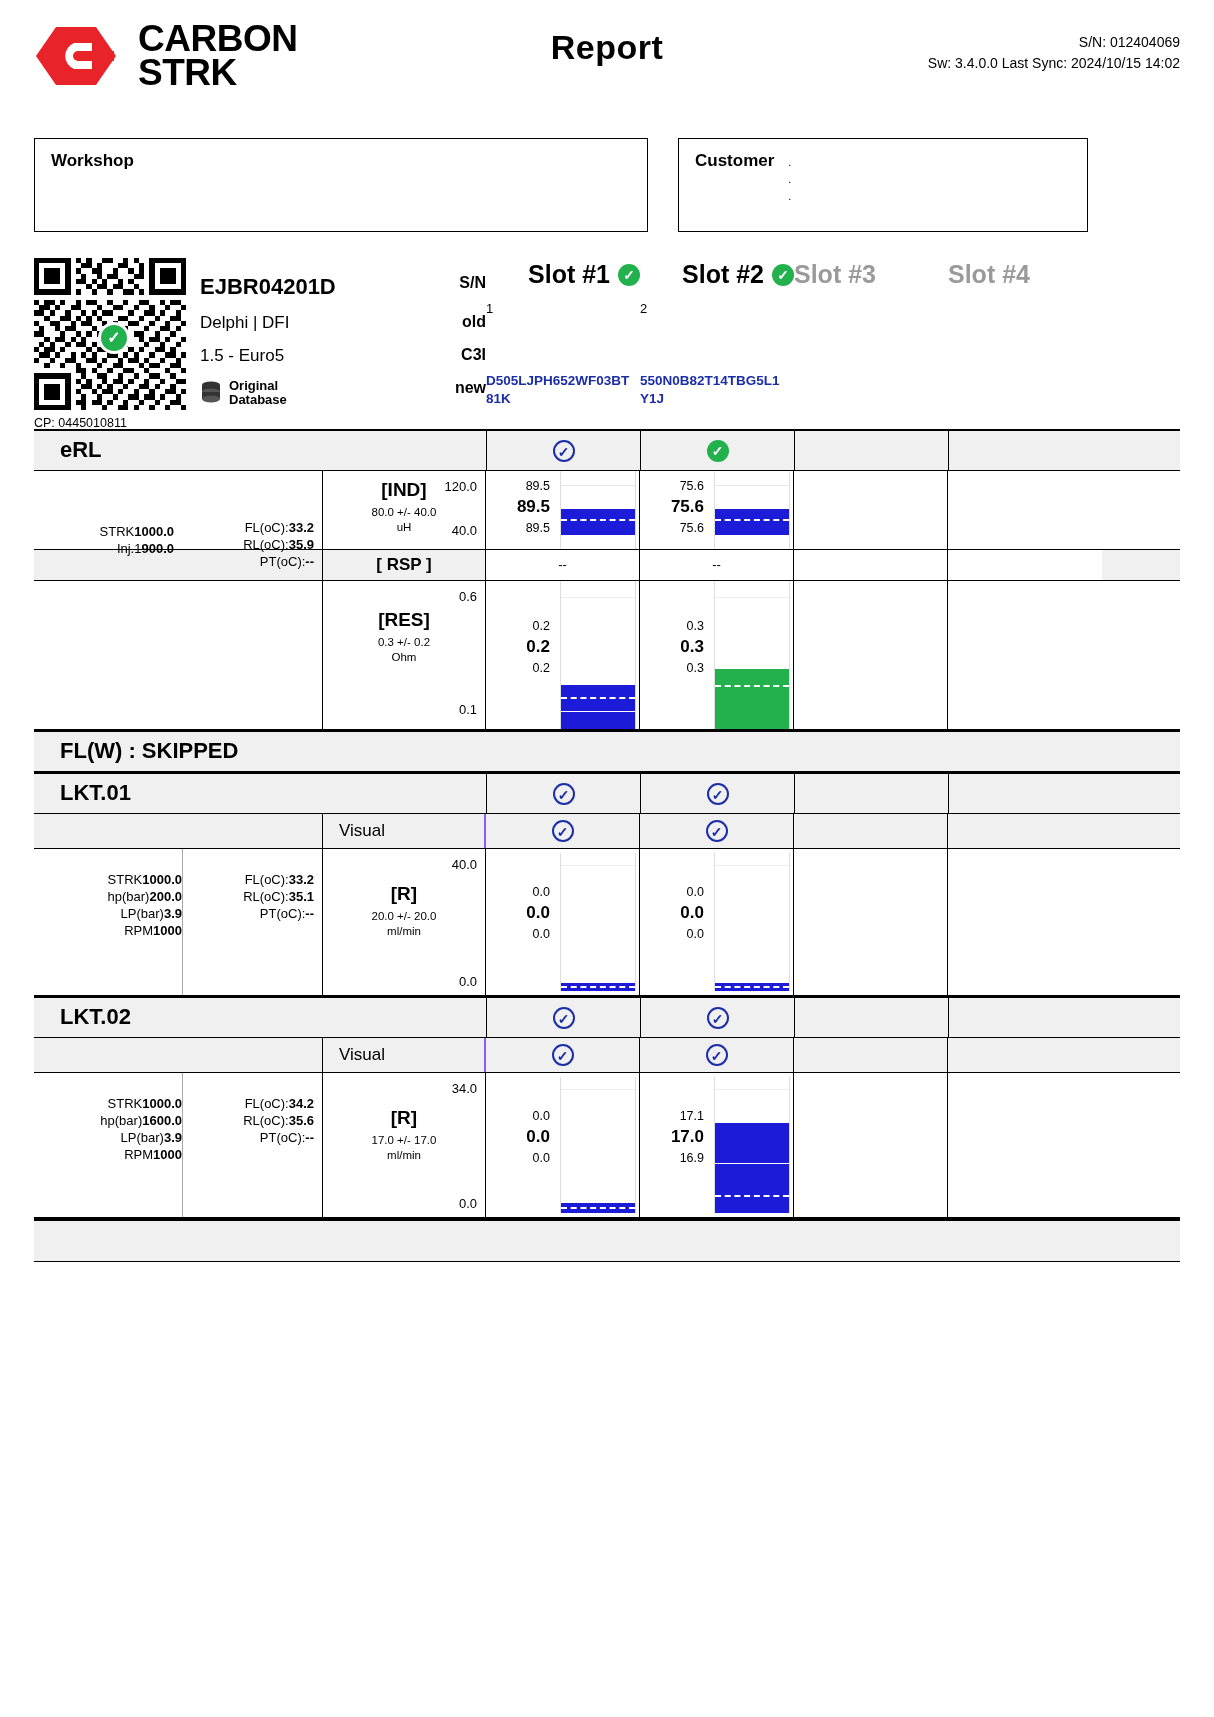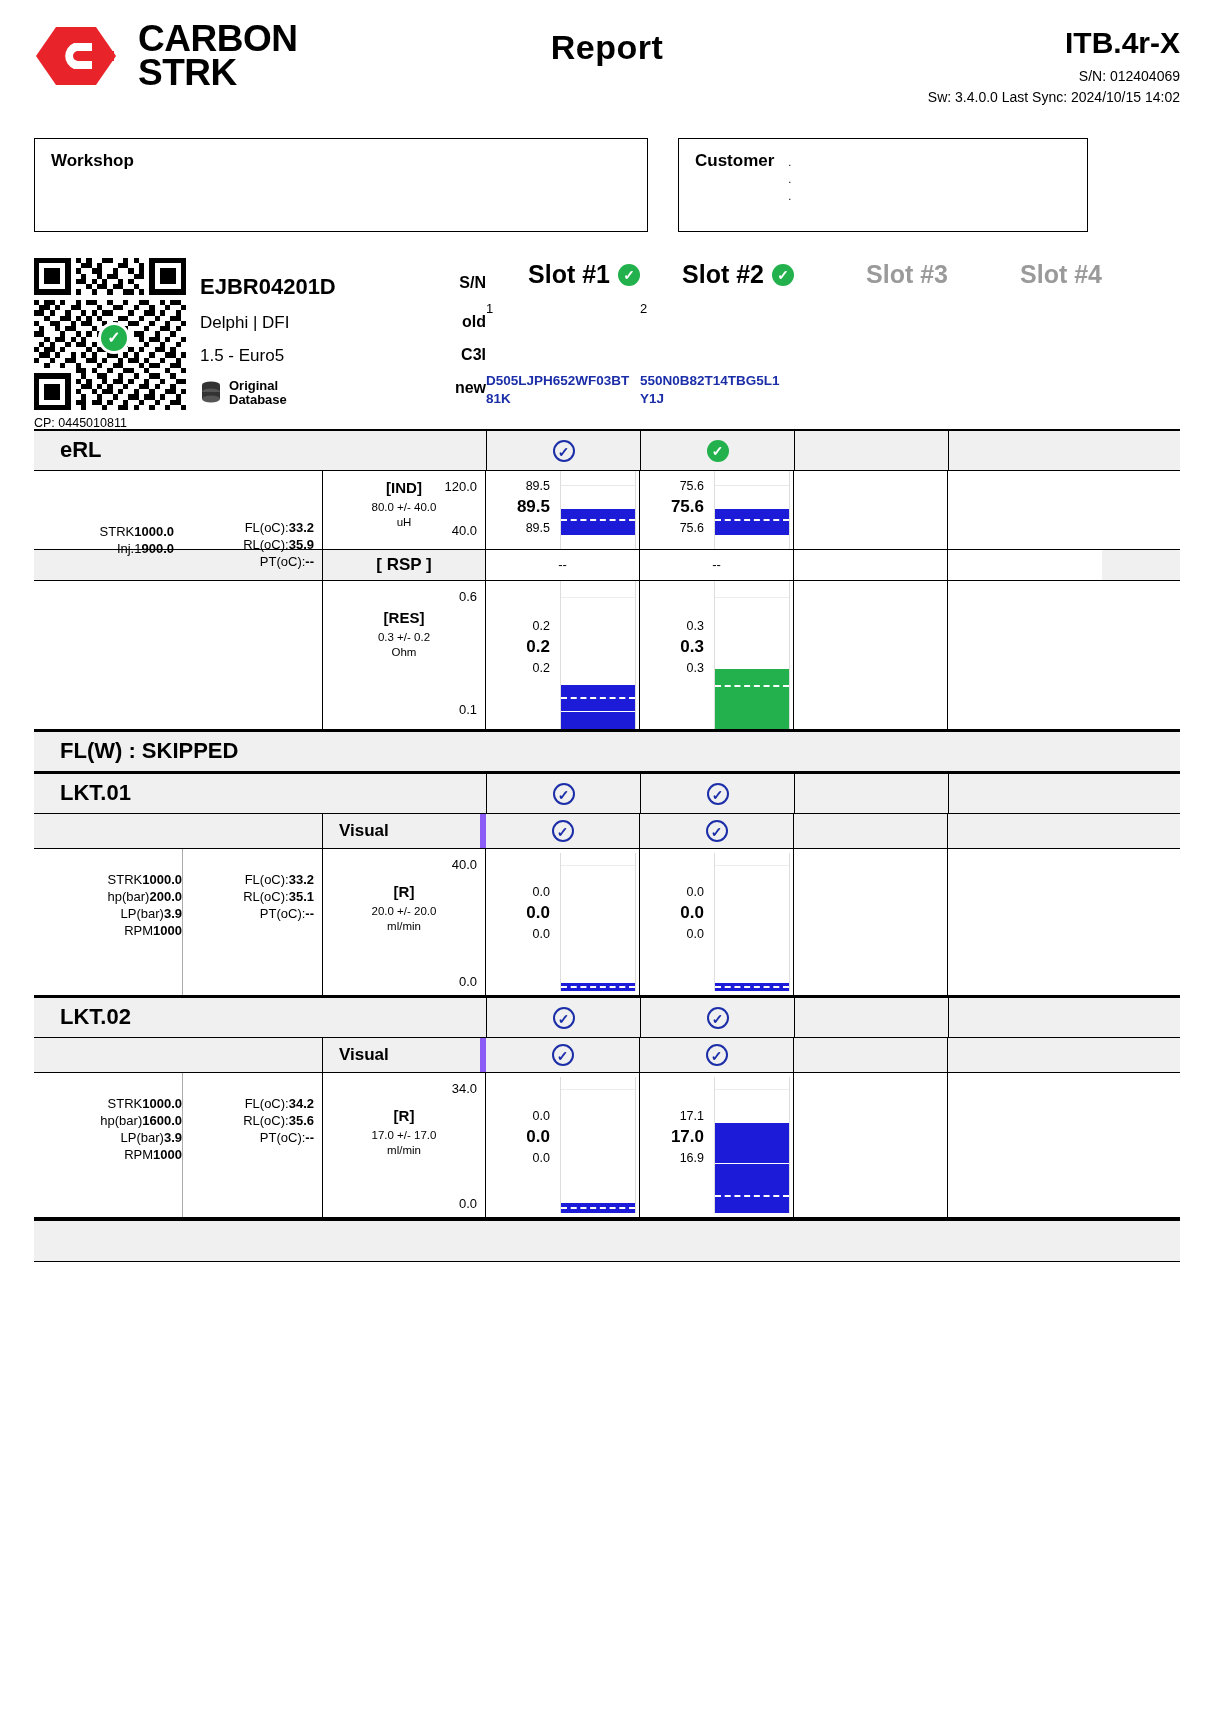"ITB.4r-X" div.device-name { html: <div>ITB.4r-X</div> -> none }
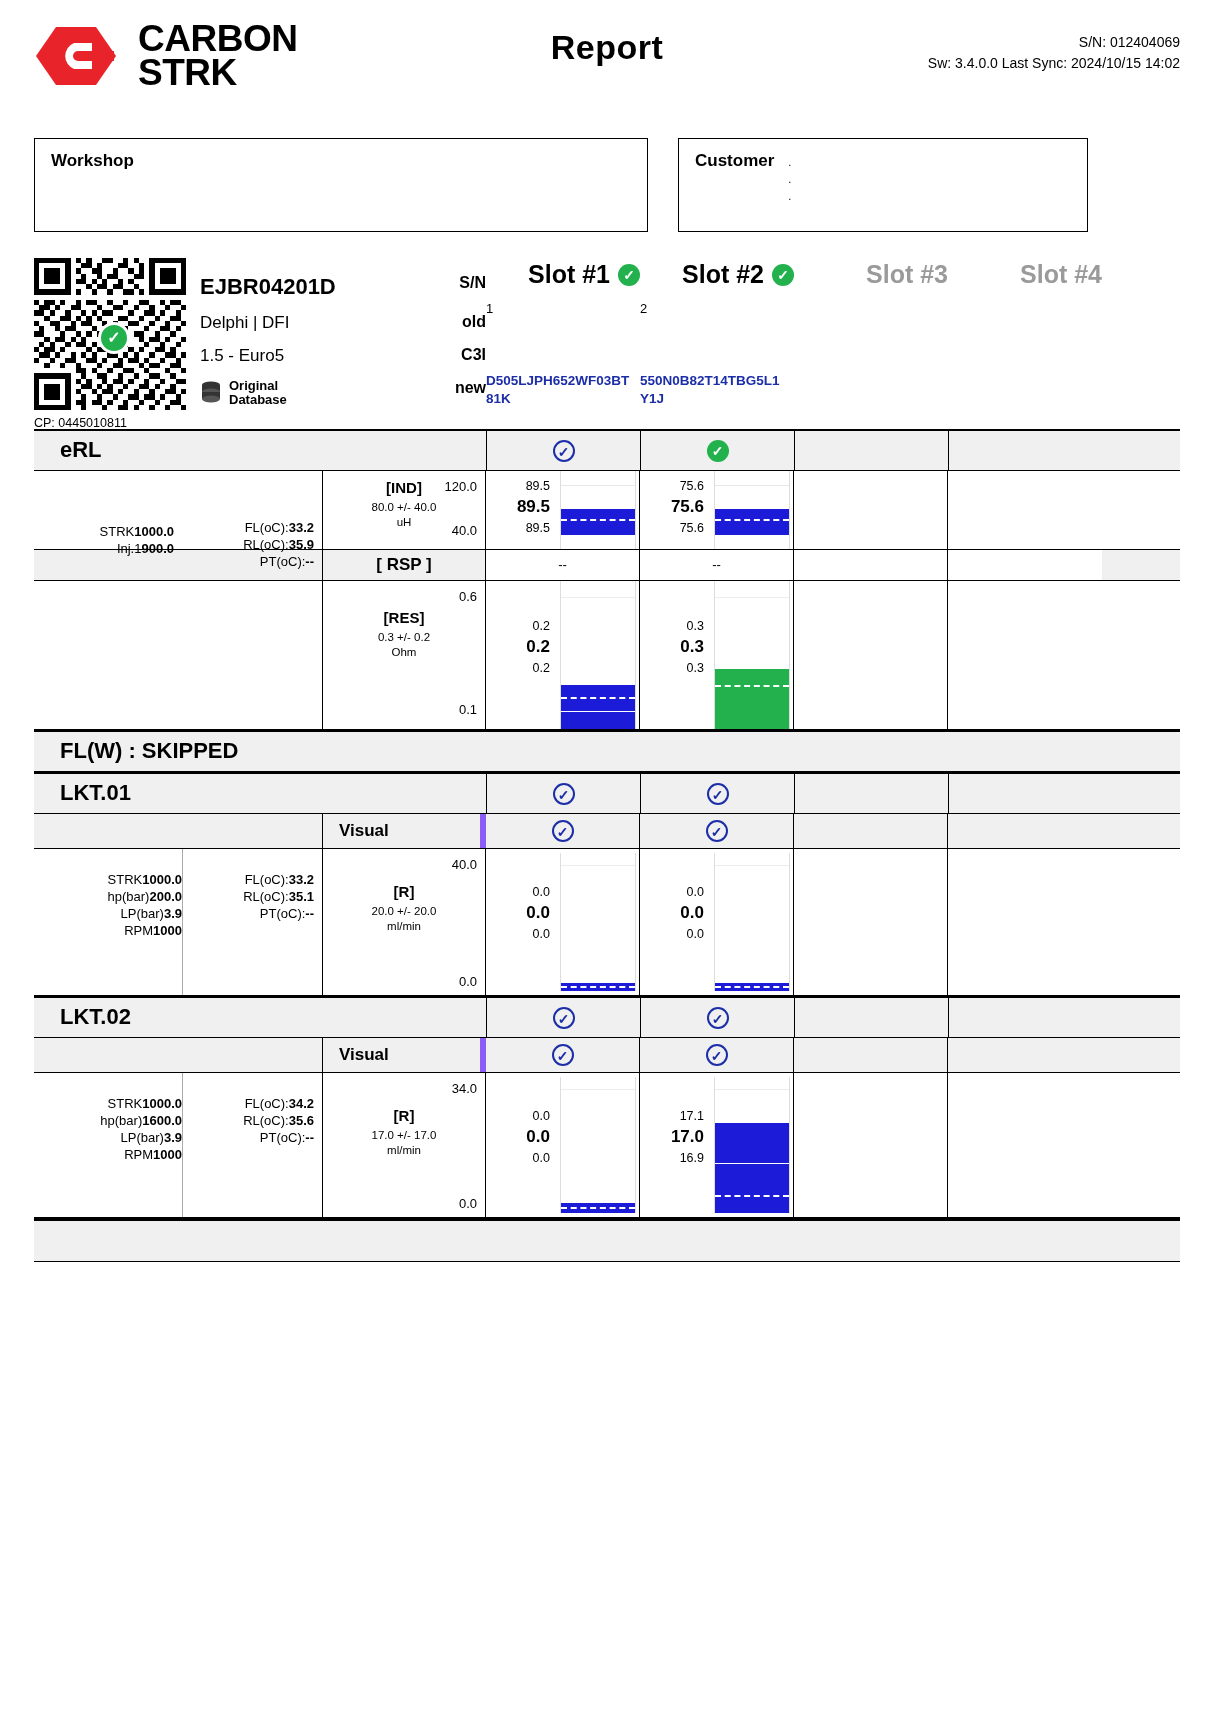"Slot #3" .slot-title.inactive { justify-content: flex-end -> flex-start }
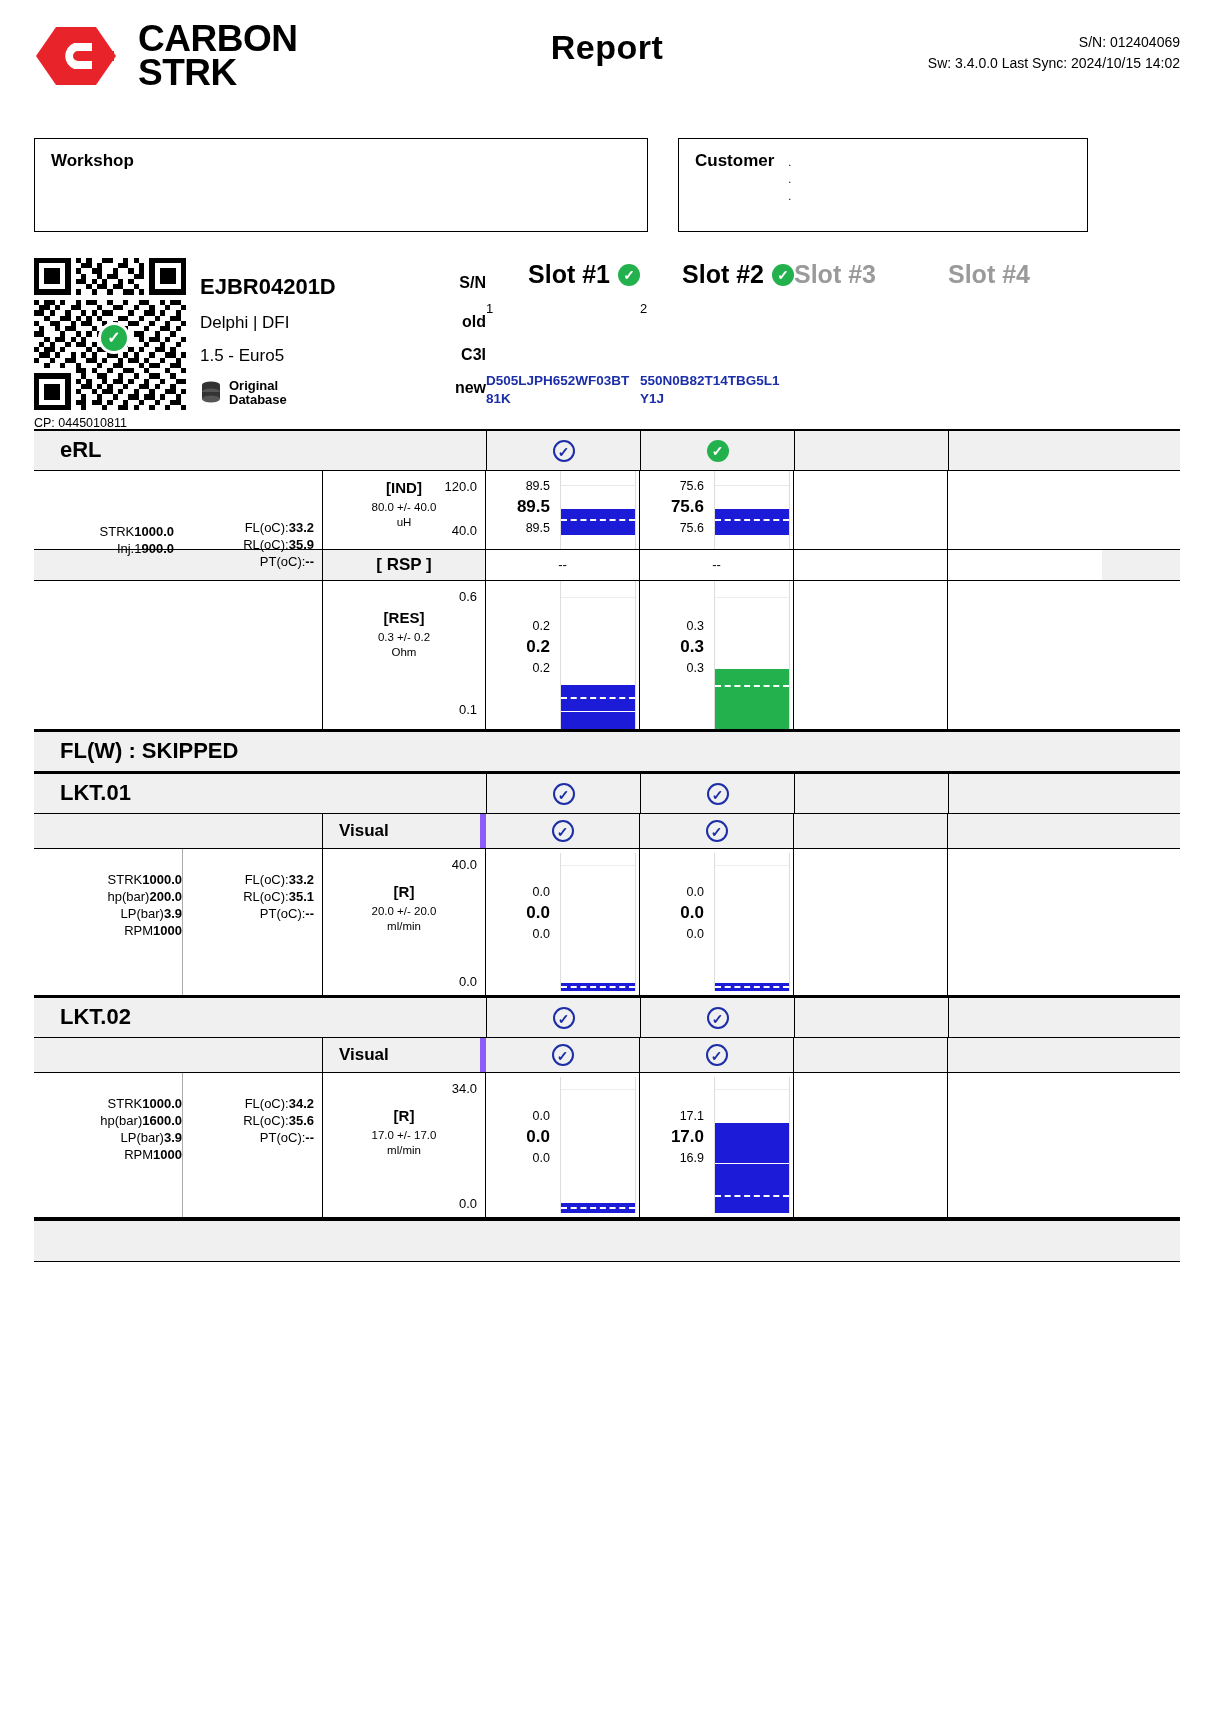"[IND]" .meas-name { font-size: 15px -> 19px }
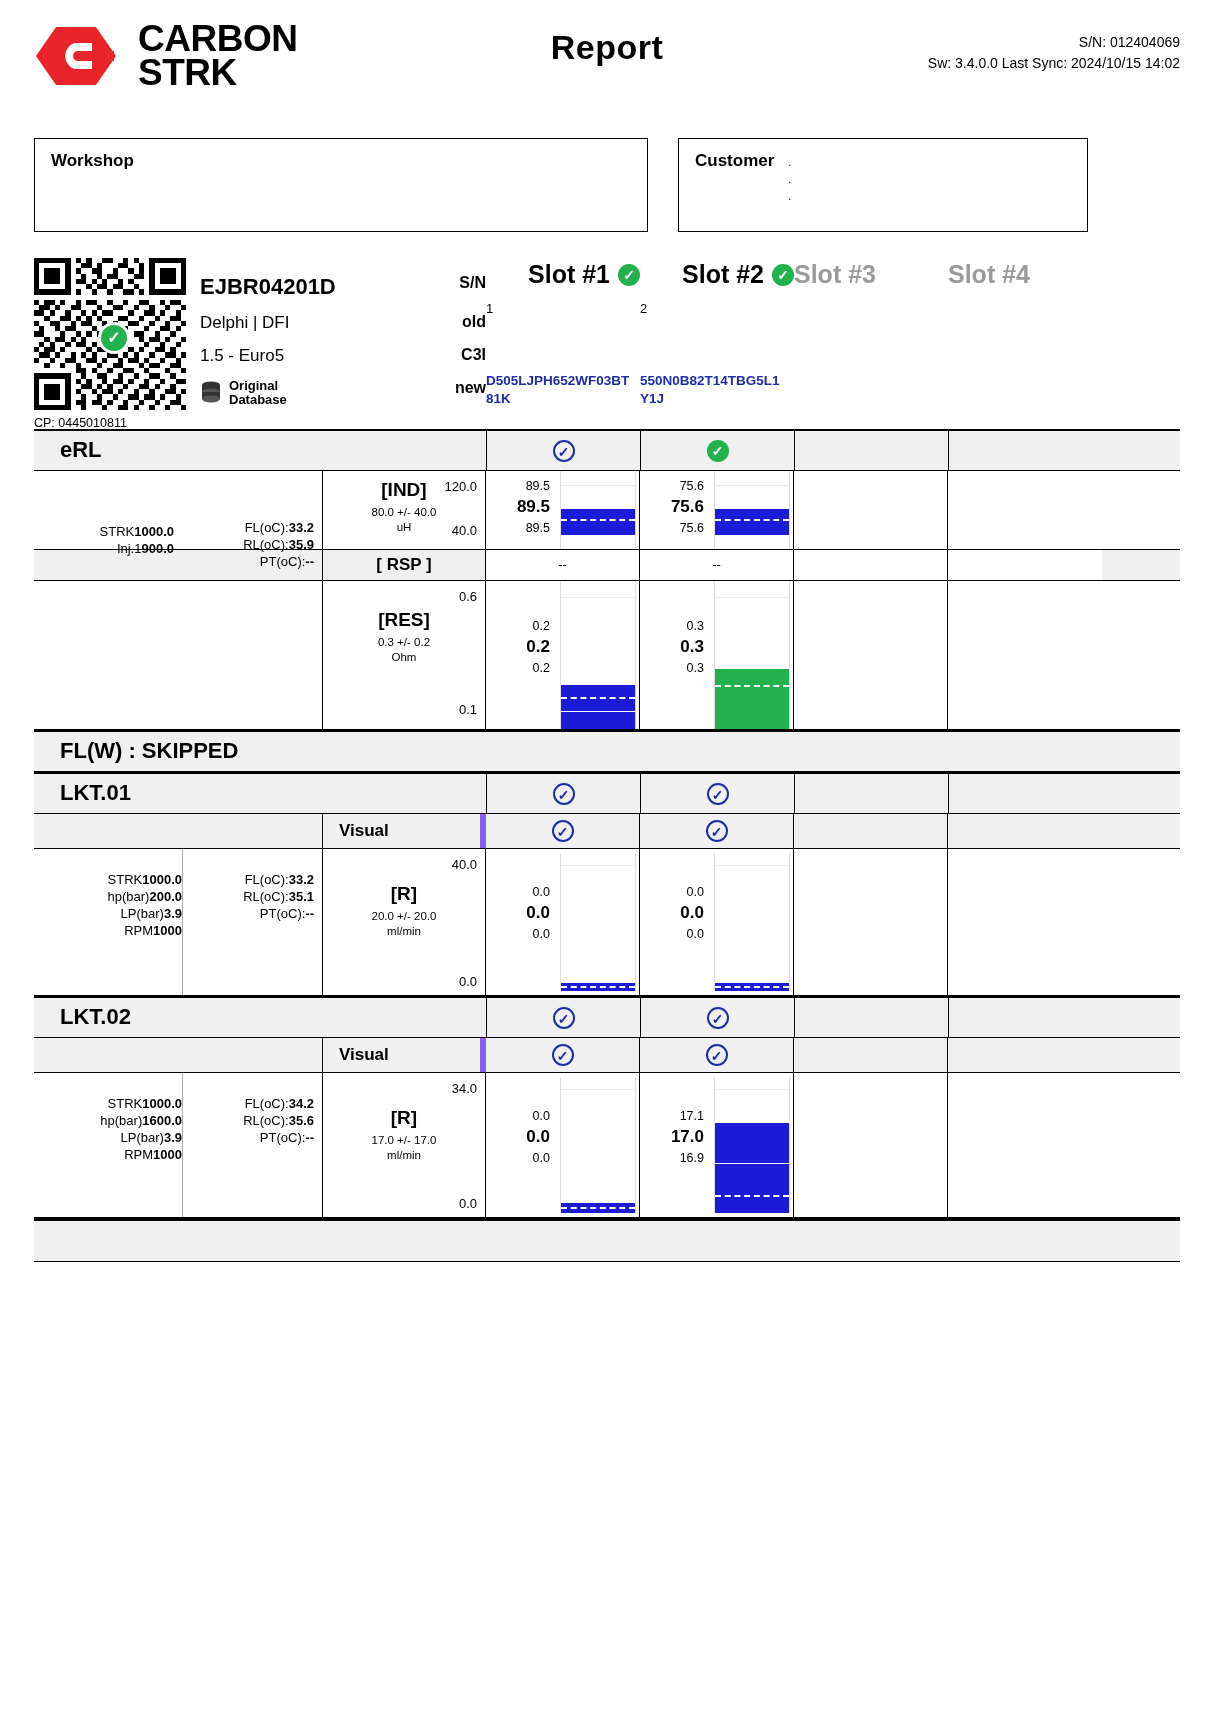"Visual" .subband .sb-label { border-right: 6px solid #8b5cf6 -> 2px solid #8b5cf6; font-weight: bold -> normal }
